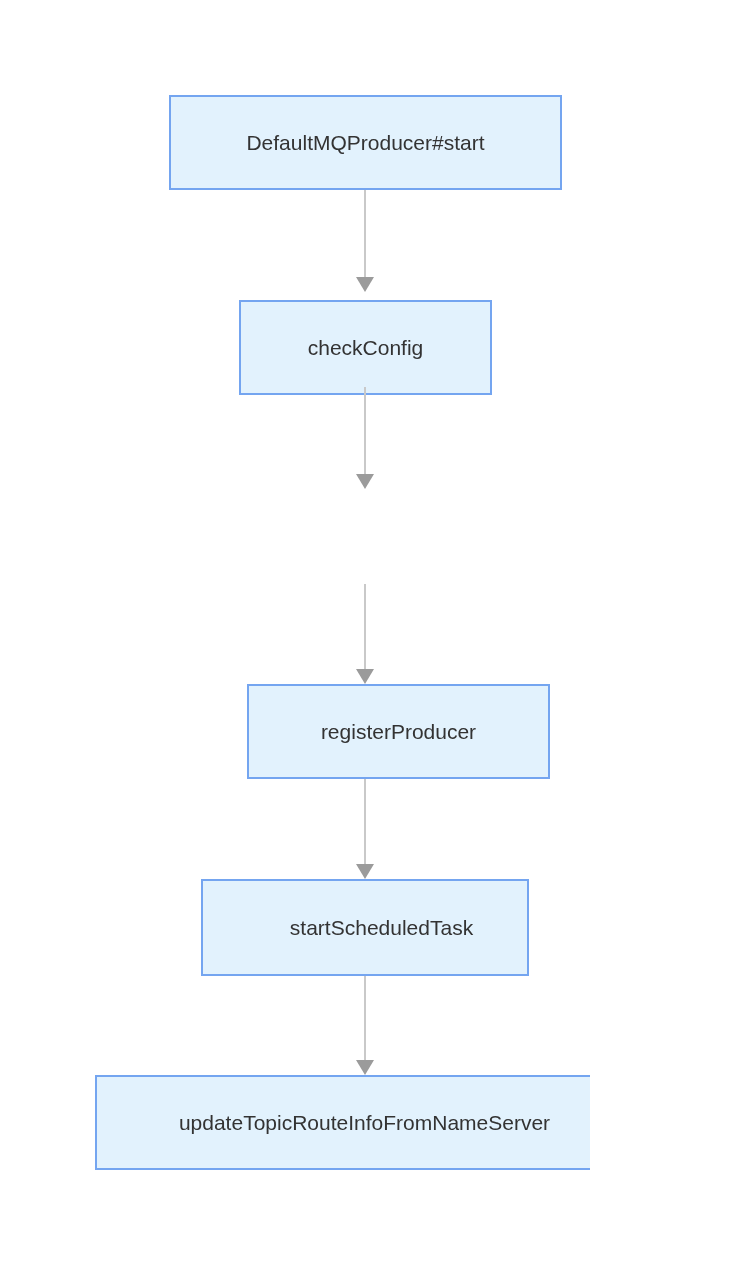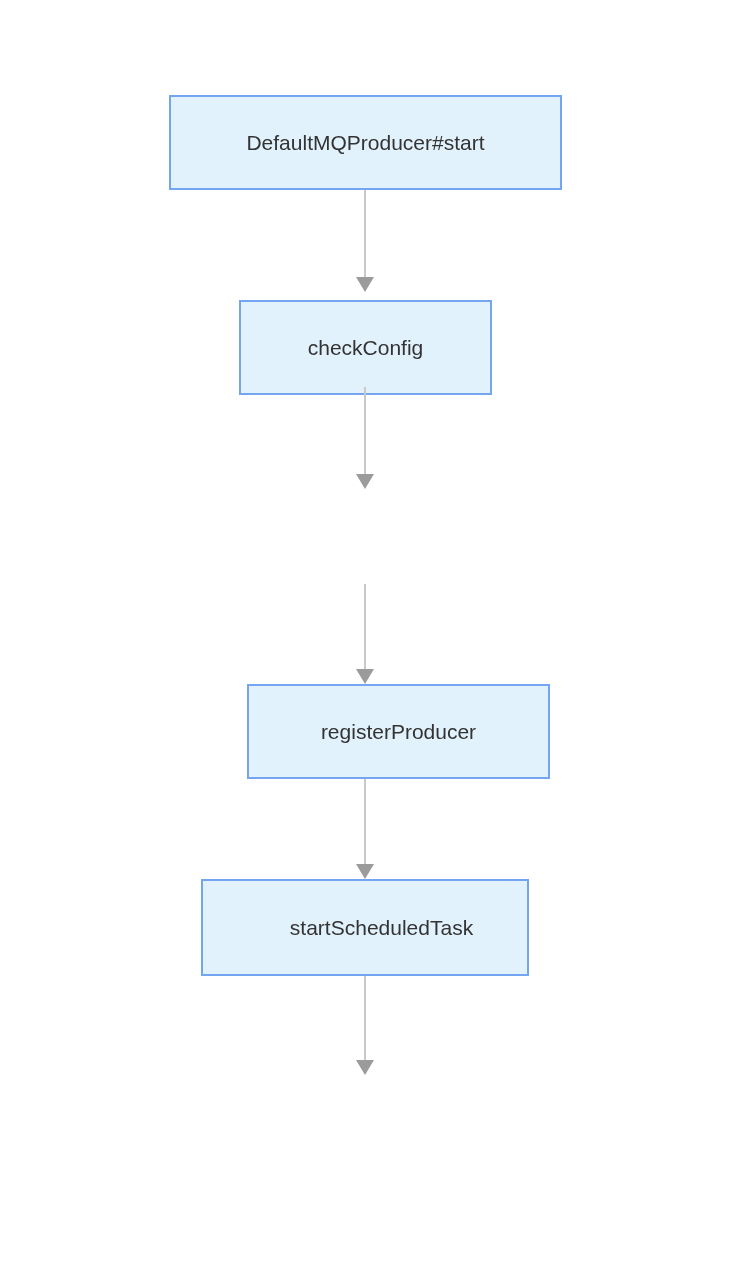"updateTopicRouteInfoFromNameServer" div.node { html: none -> <div> <span>updateTopicRouteInfoFromNameServer</span> </div> }
